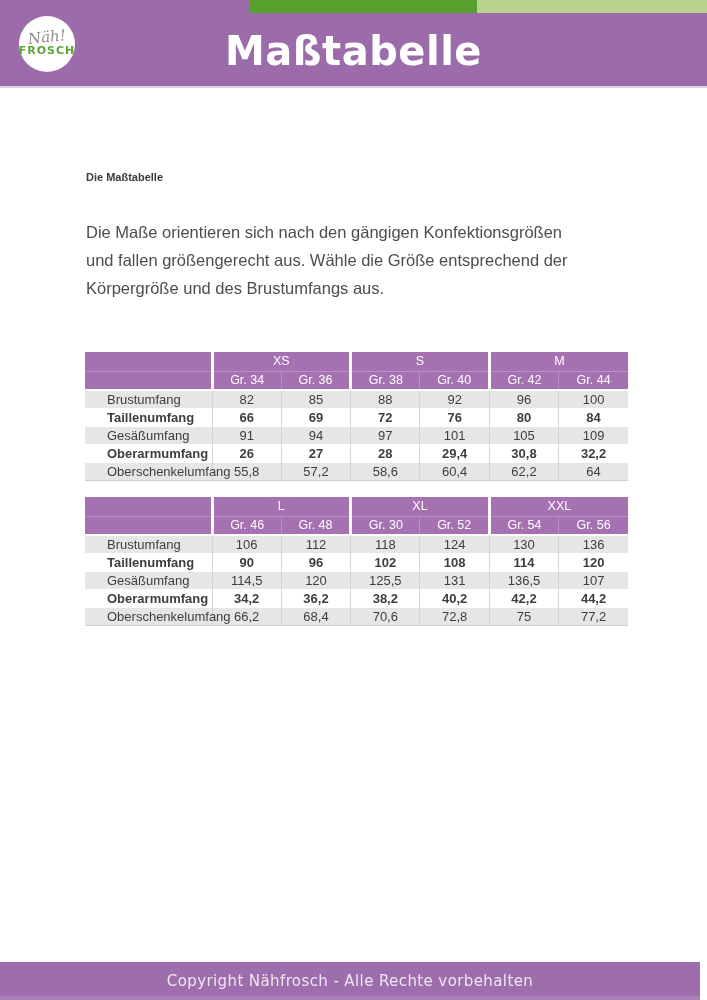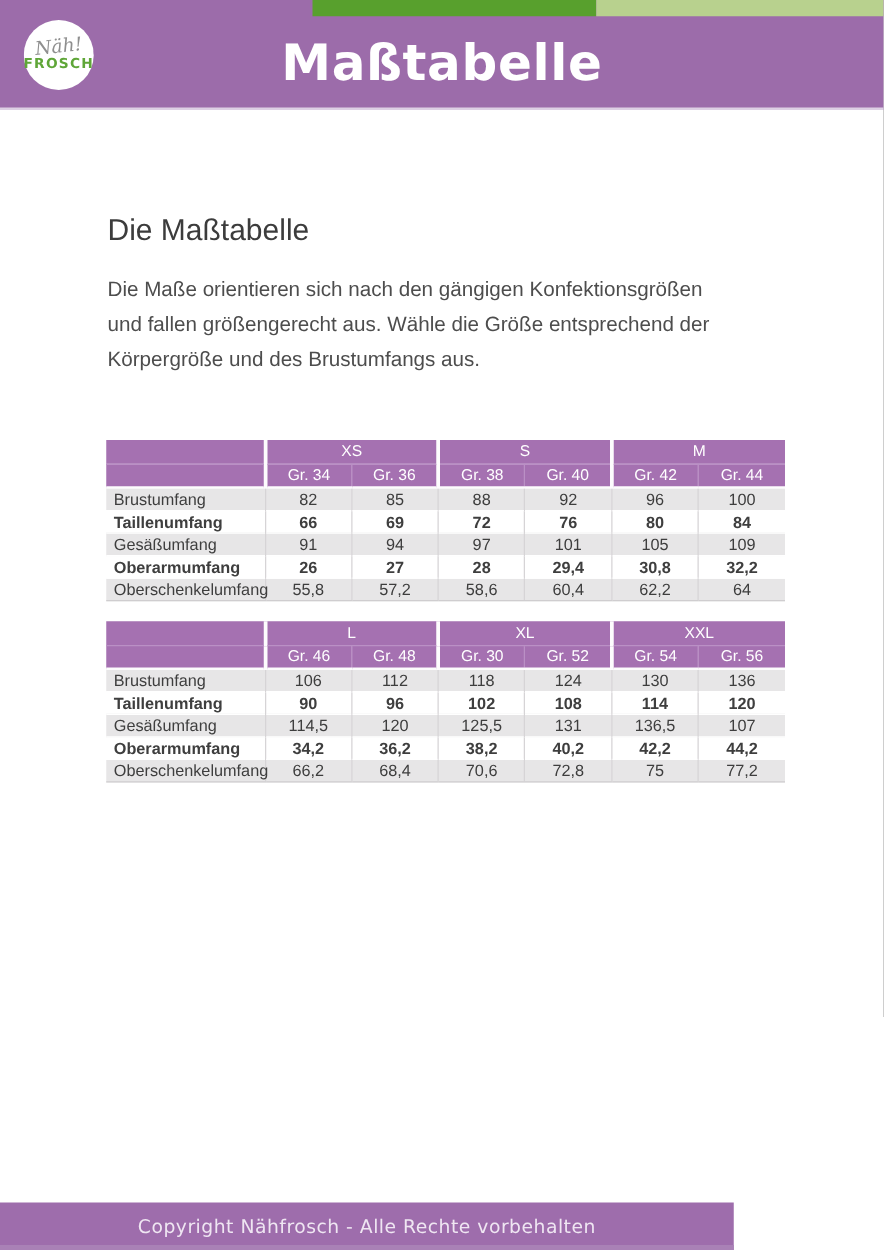"Die Maßtabelle" .section-heading { font-size: 24px -> 11px; font-weight: normal -> bold }
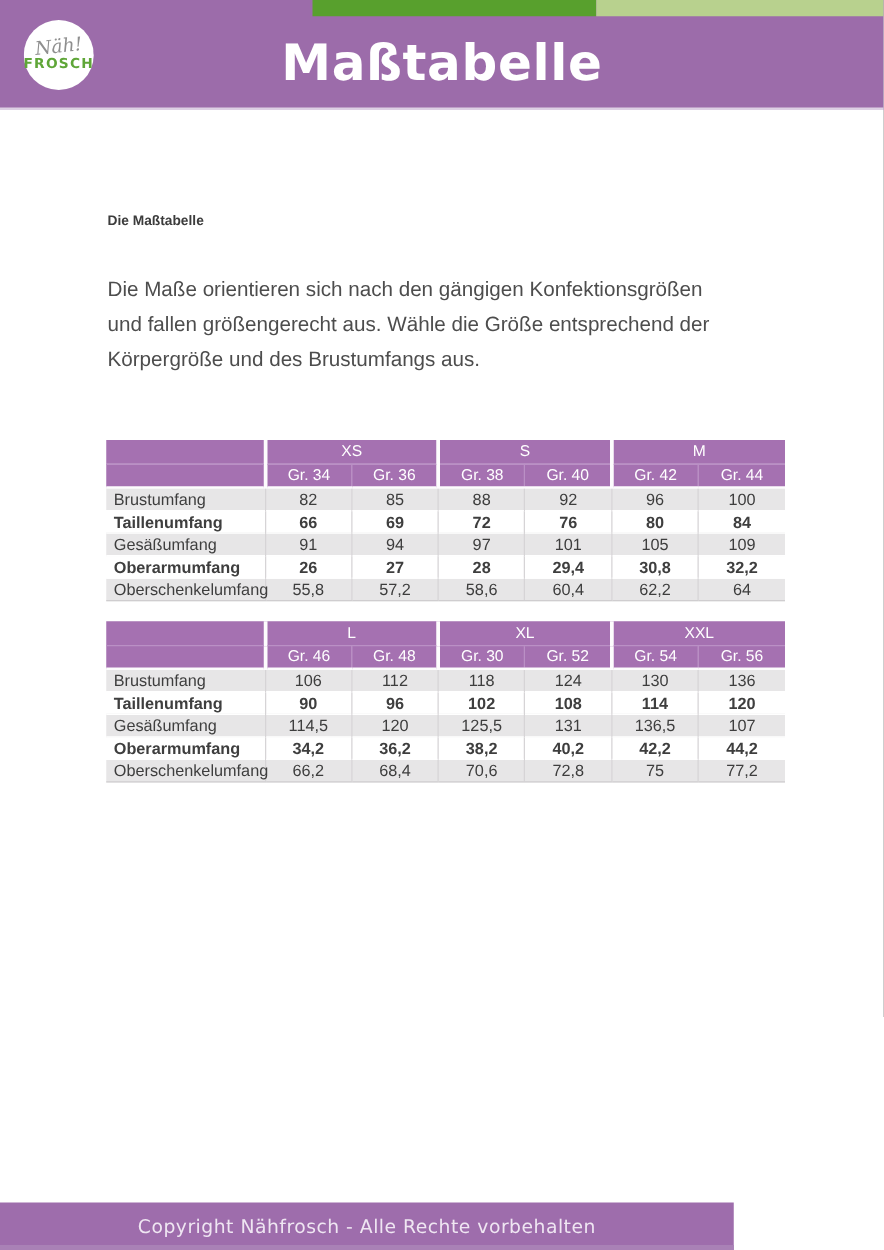"Brustumfang" .size-table tbody td.label { padding-left: 6px -> 22px }
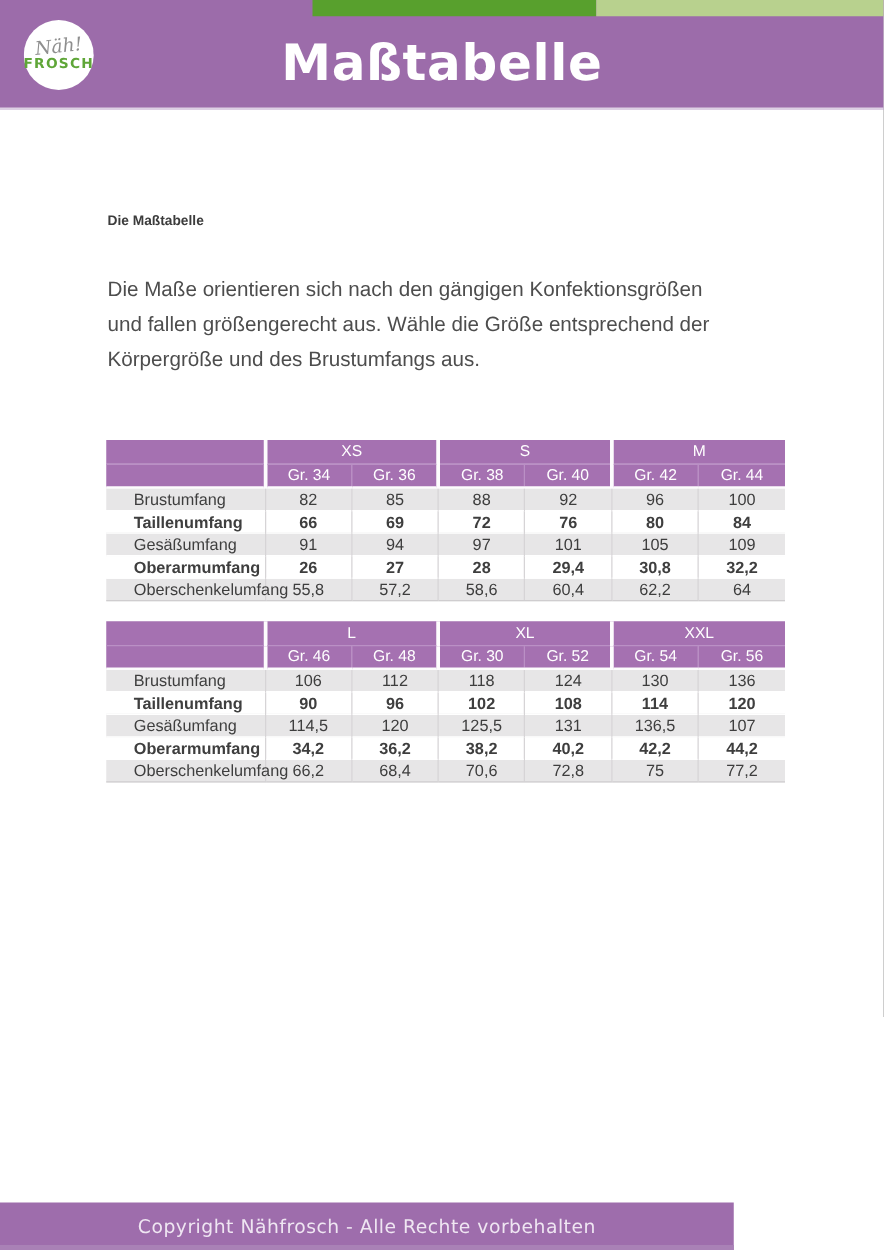"Copyright Nähfrosch - Alle Rechte" .footer { width: 587px -> 700px }
